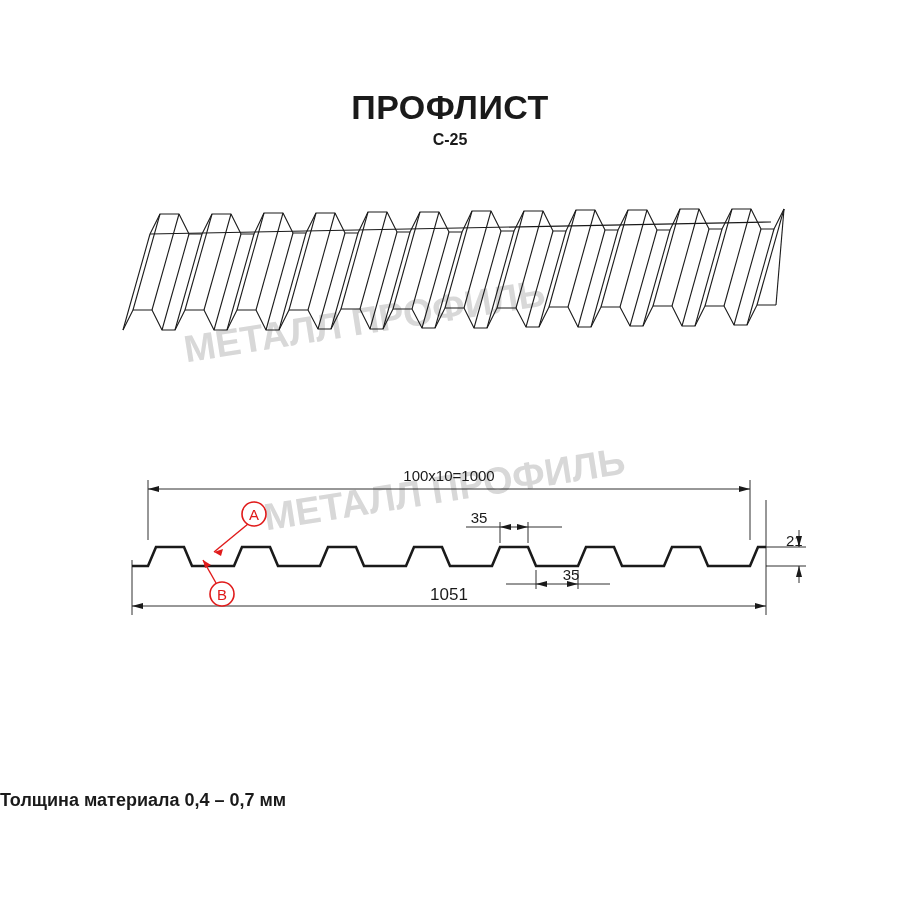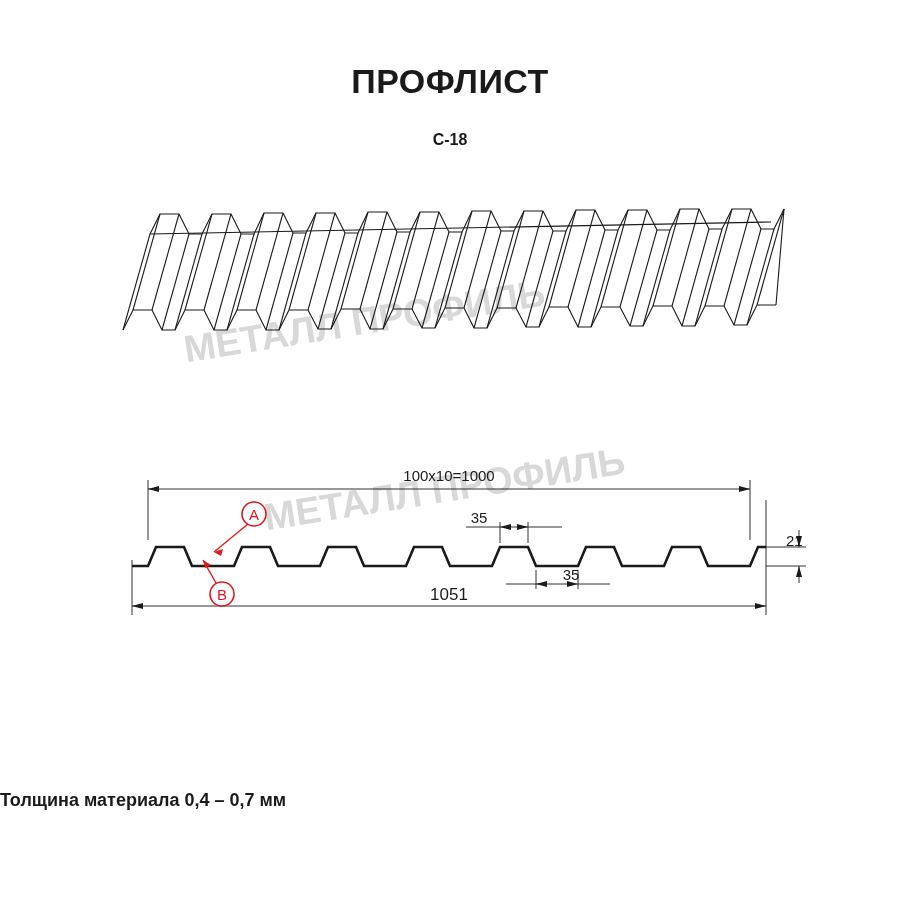"ПРОФЛИСТ" .title { top: 62px -> 88px }
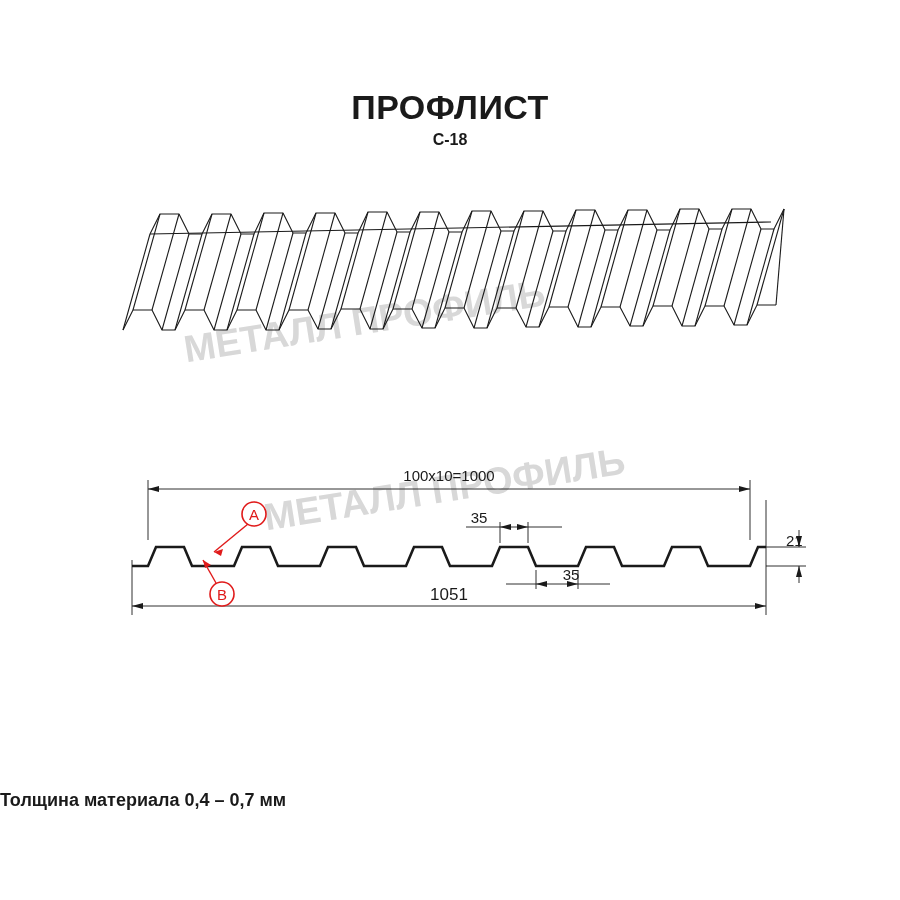"С-18" div.subtitle { text: С-18 -> С-25 }
